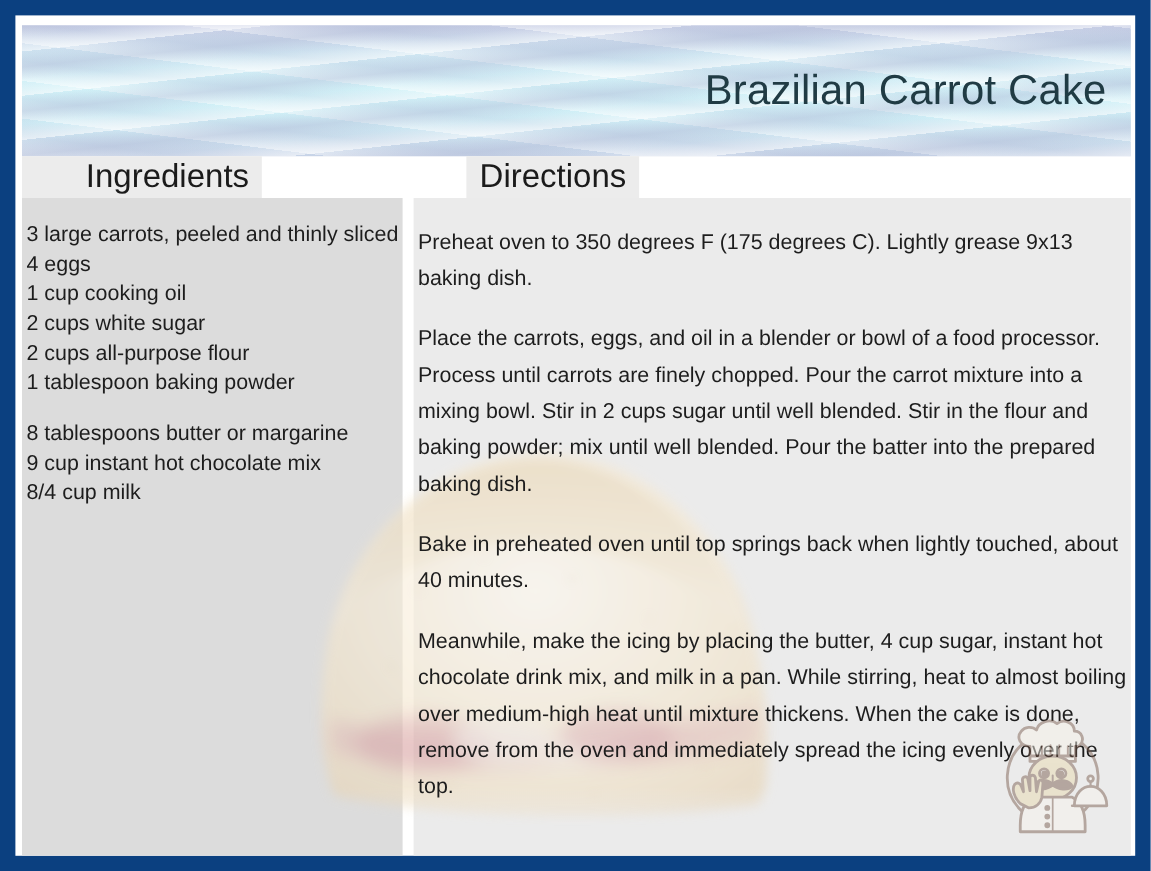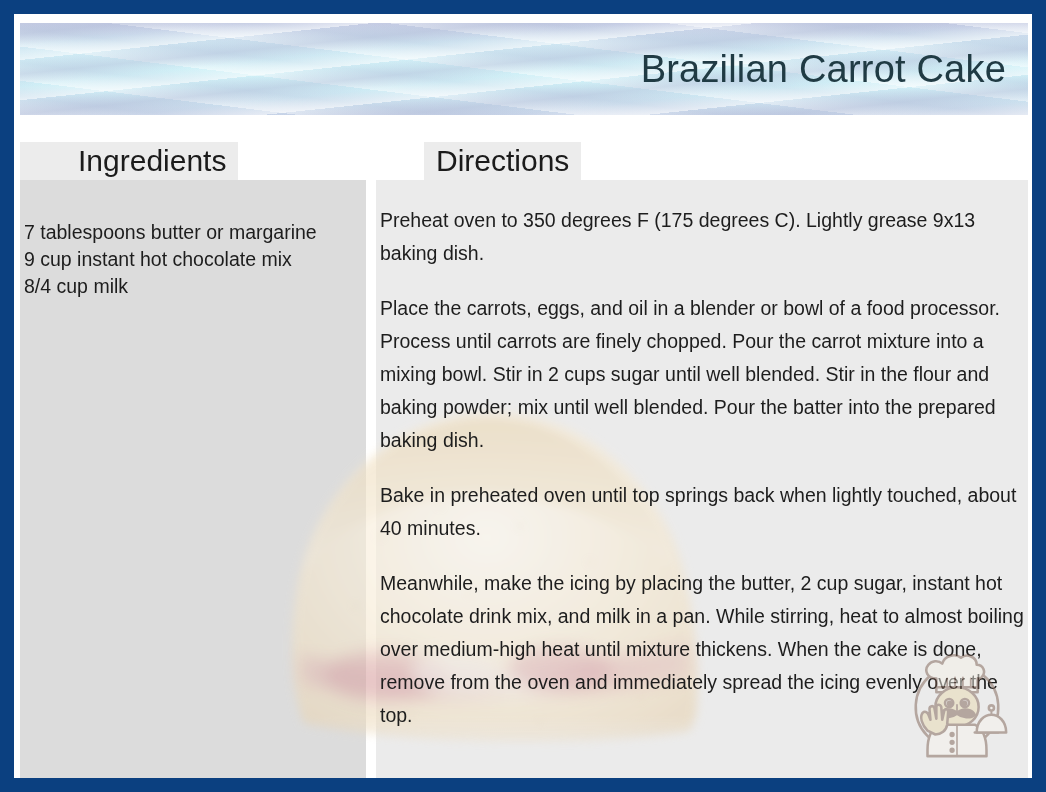"Brazilian Carrot Cake" .banner { height: 92px -> 119px }
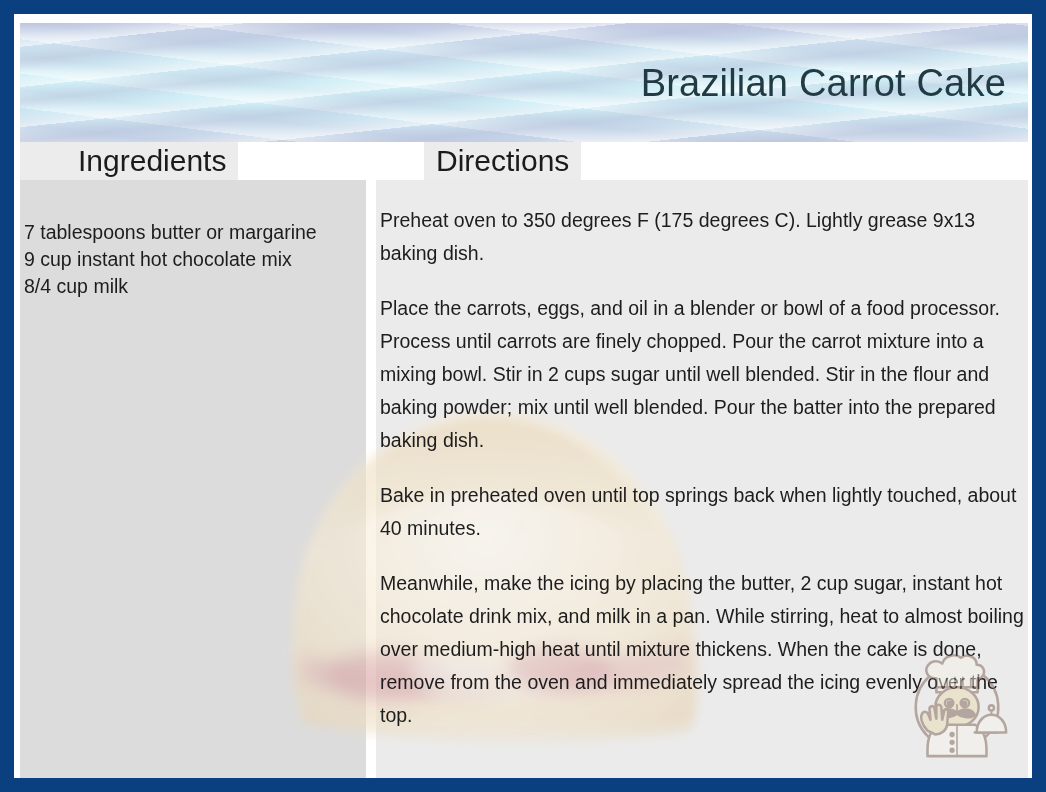"3 large carrots, peeled and" div { html: none -> <div> <div>3 large carrots, peeled and thinly sliced</div> <div>4 eggs</div> <div>1 cup cooking oil</div> <div>2 cups white sugar</div> <div>2 cups all-purpose flour</div> <div>1 tablespoon baking powder</div> </div> }
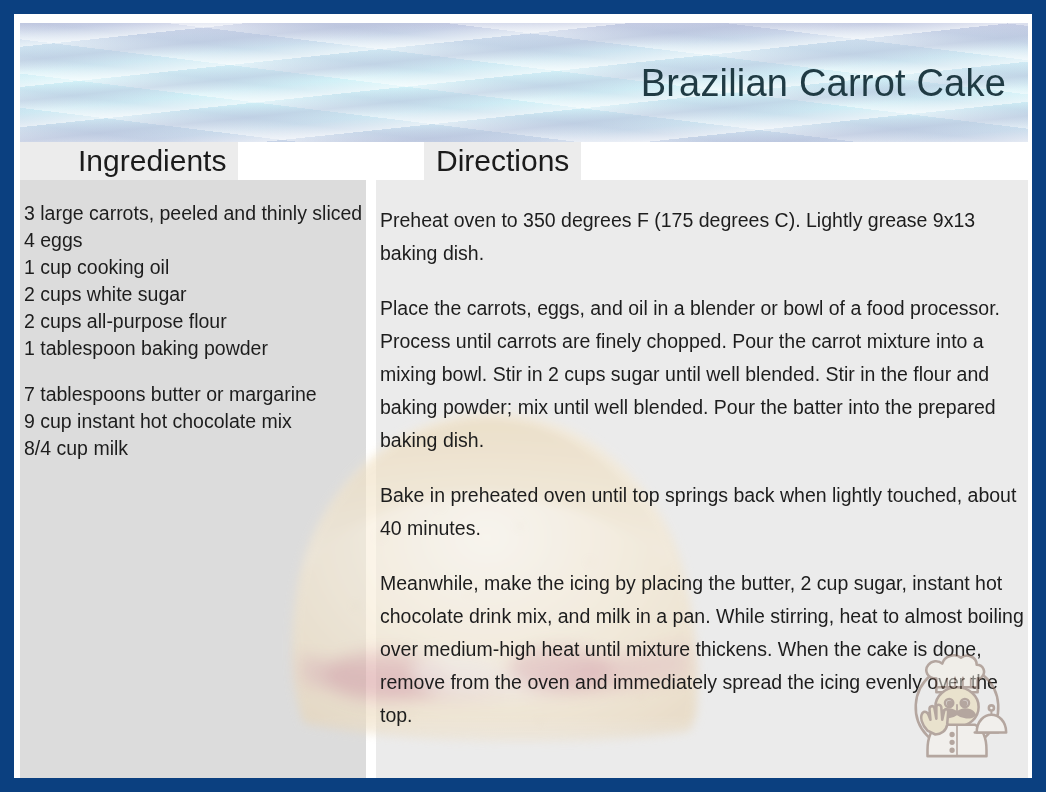"7 tablespoons butter or margarine" div.ing-line { text: 7 -> 8 }
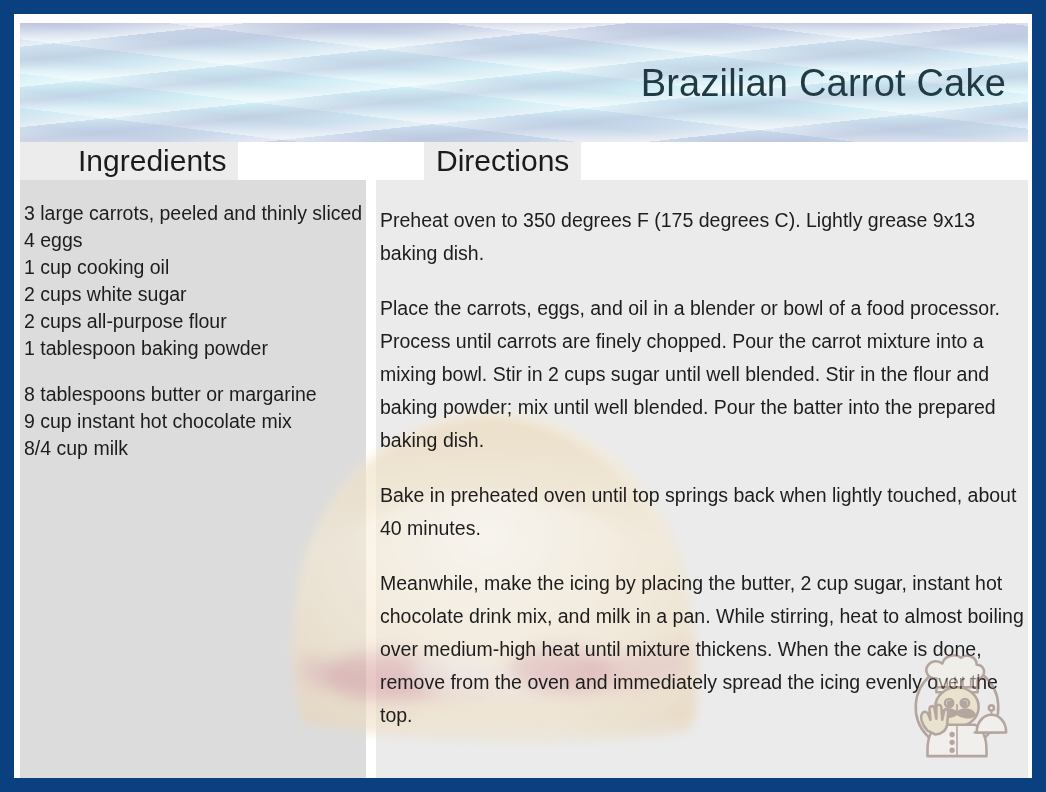"Meanwhile, make the icing by" p.dir-para { text: 2 -> 4 }
